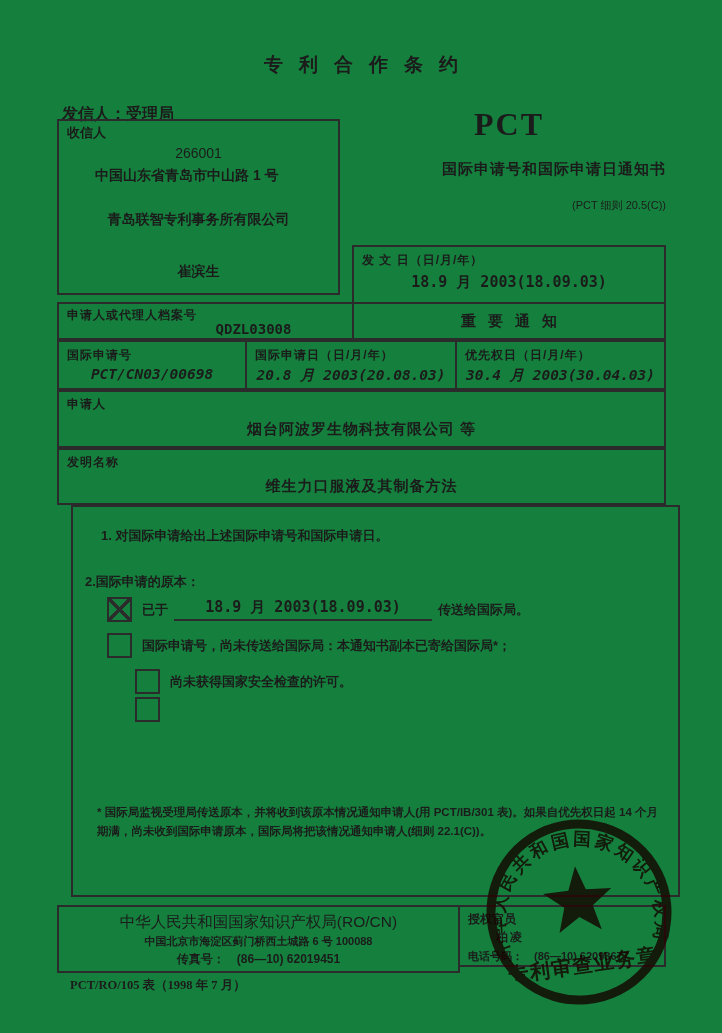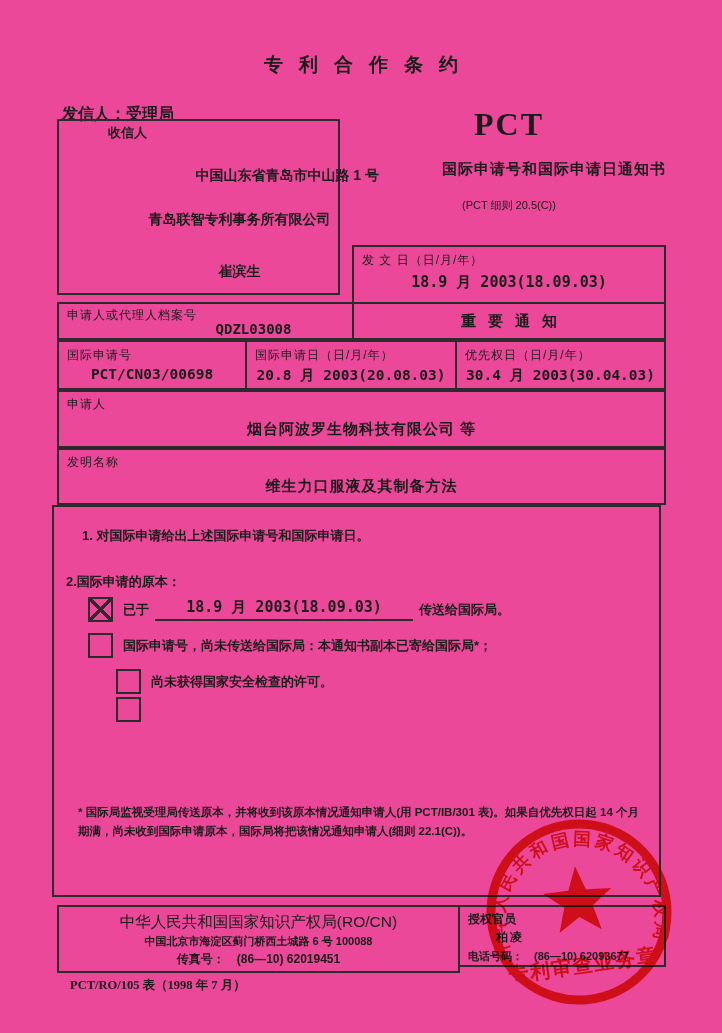"专利合作条约" .page { background: #ec4899 -> #15803d }
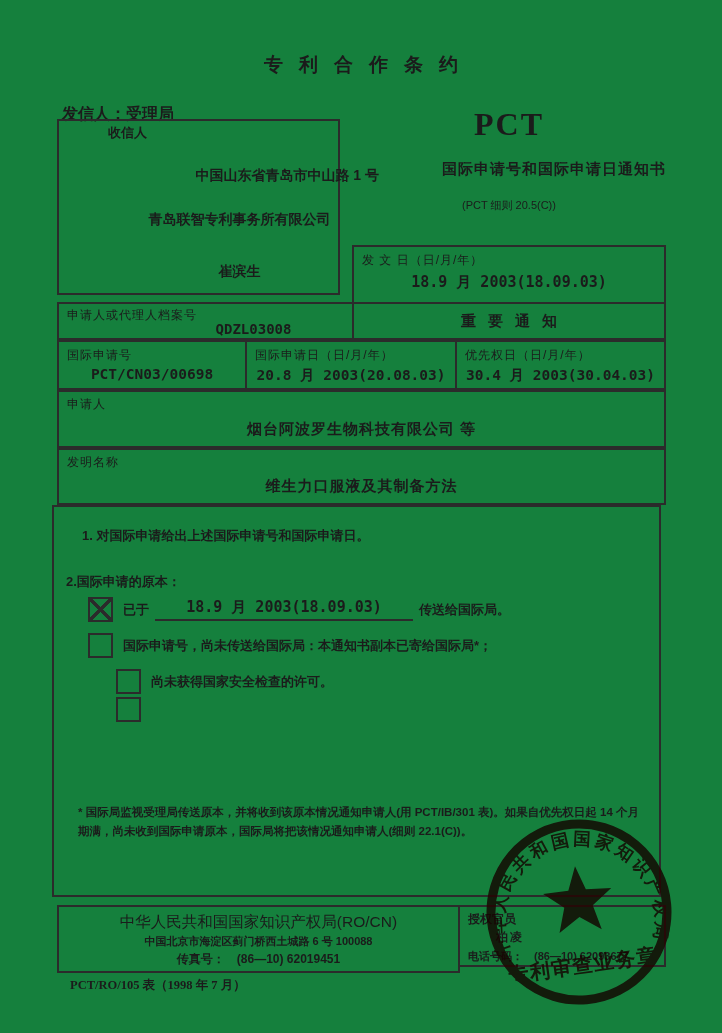"收信人" .recipient-box .inner { margin-left: 41px -> none }
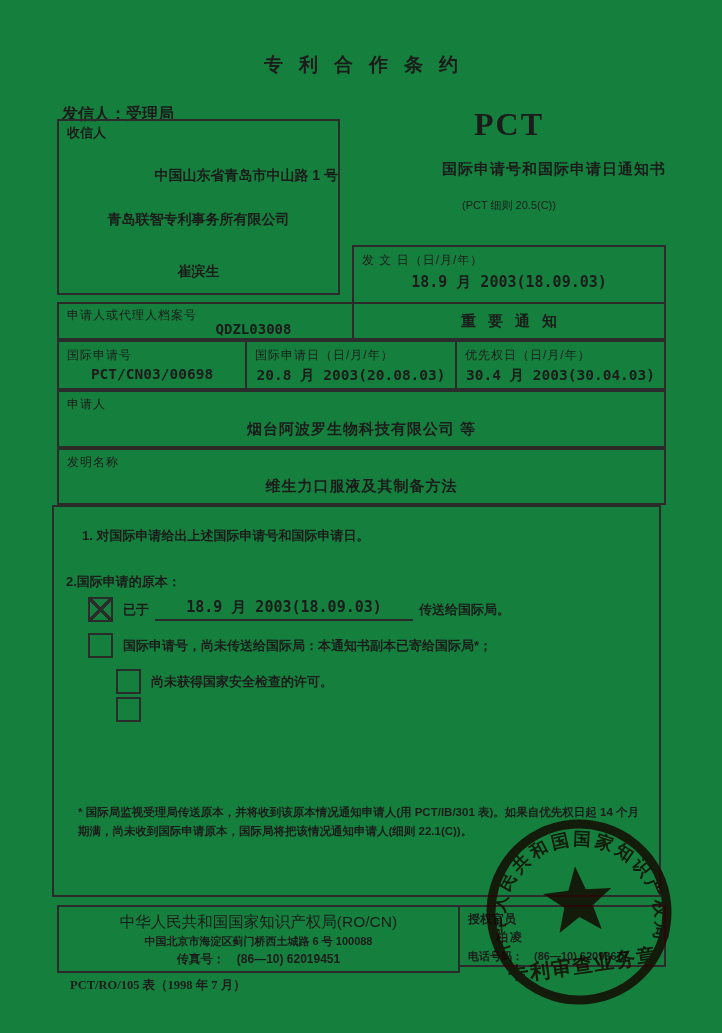"266001" div.postcode { html: none -> <div>266001</div> }
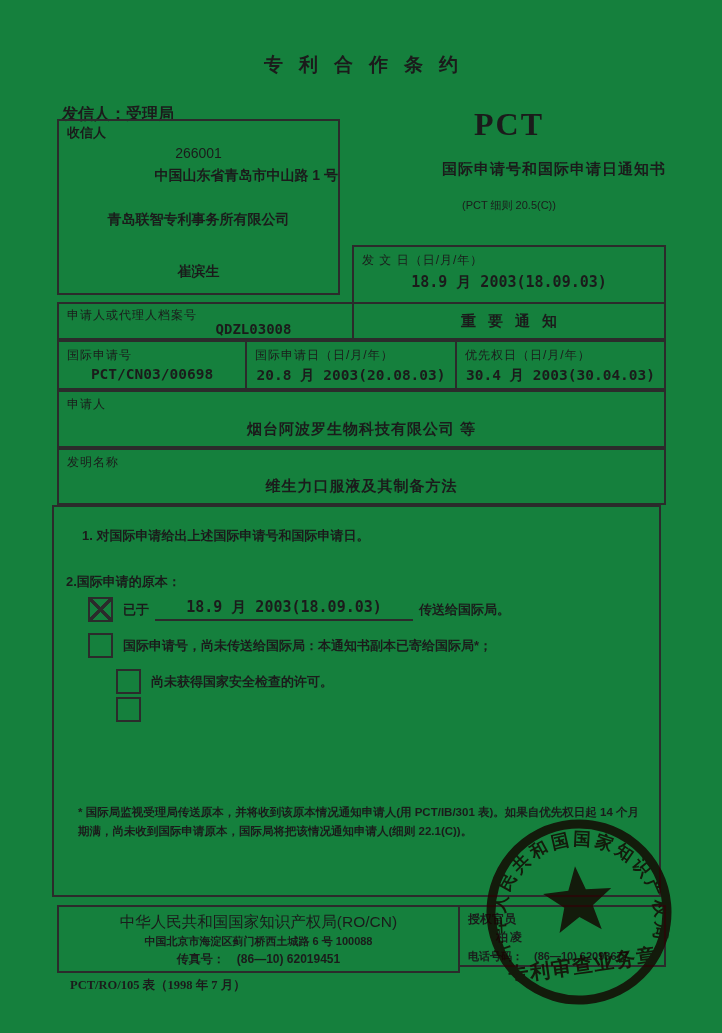"中国山东省青岛市中山路 1 号" .addr { padding-left: none -> 36px; text-align: right -> left }
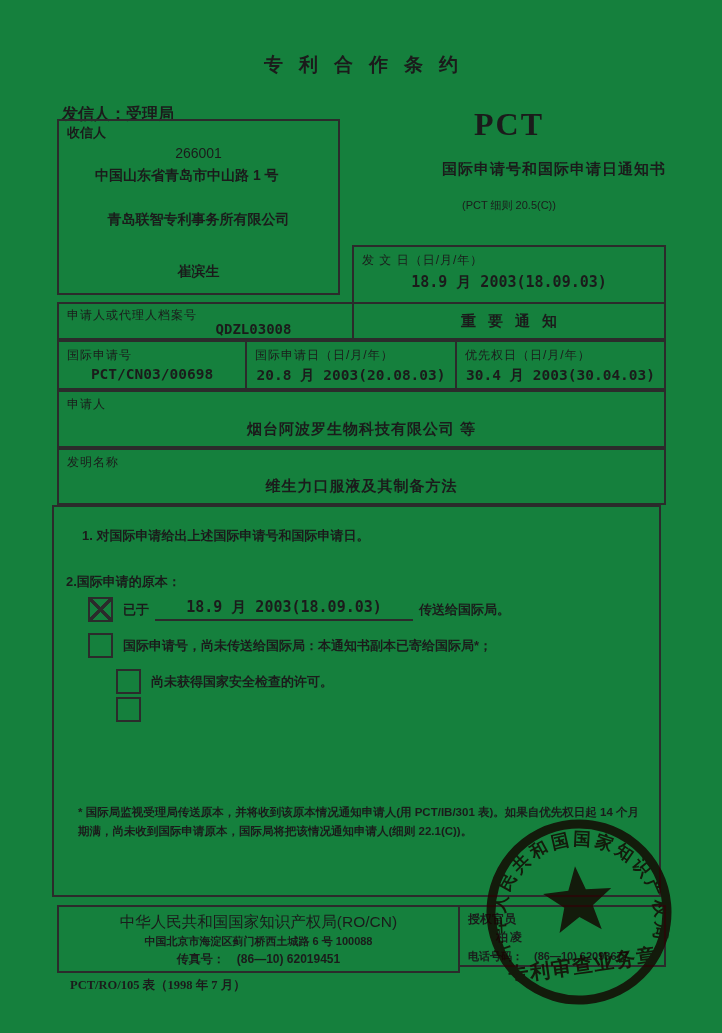"(PCT 细则 20.5(C))" .rule-ref { text-align: center -> right }
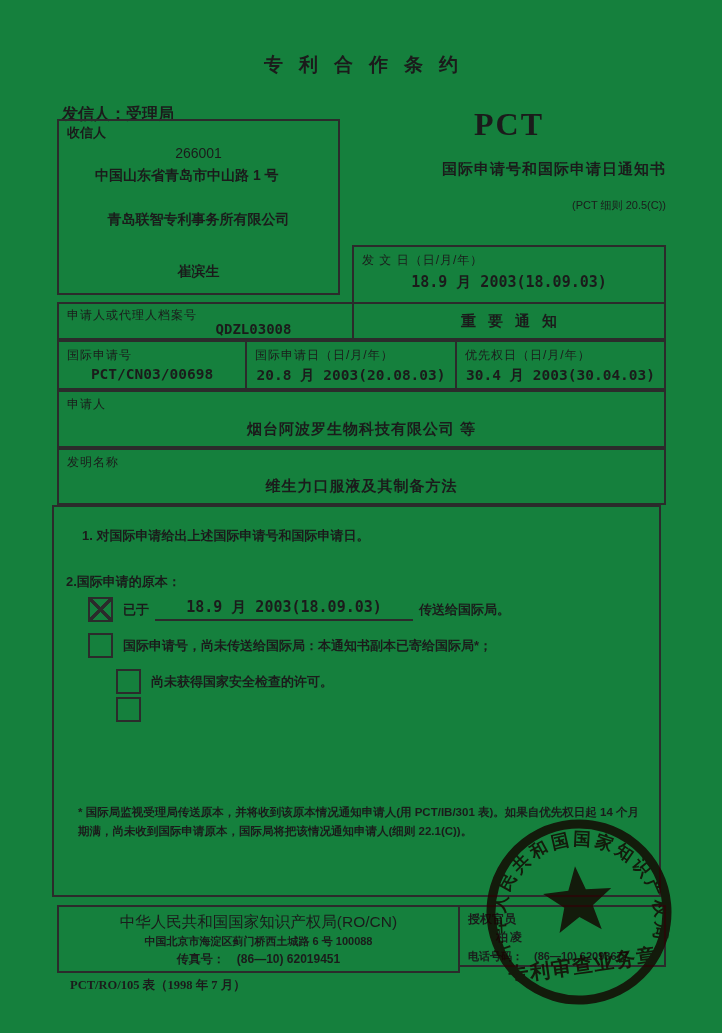"发 文 日（日/月/年）" .lbl { font-weight: normal -> bold }
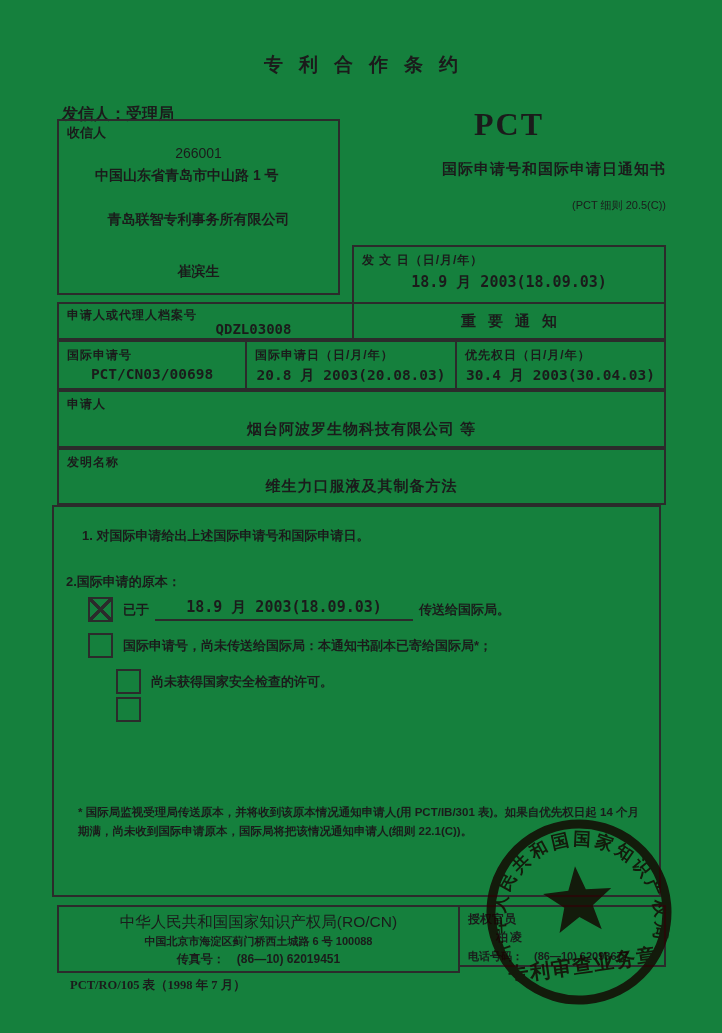"PCT/CN03/00698" .cell .val { font-style: none -> italic }
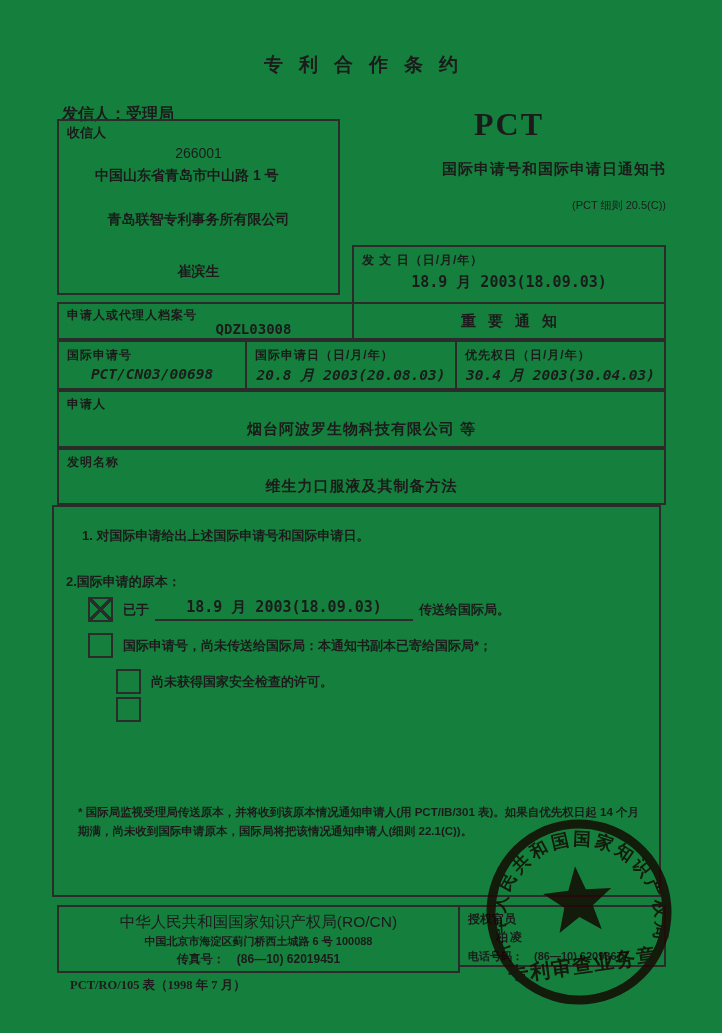"1. 对国际申请给出上述国际申请号和国际申请日。" .body-box { left: 52px -> 71px }
